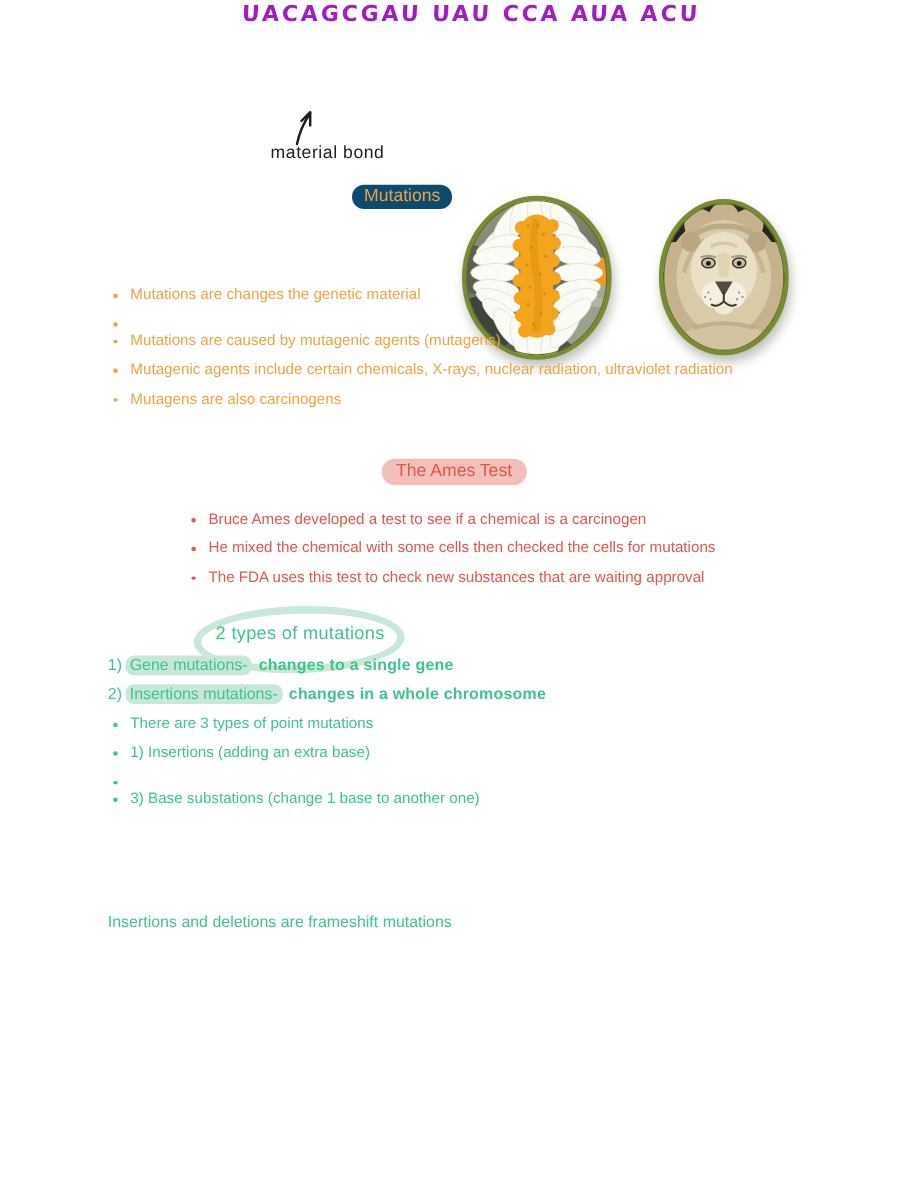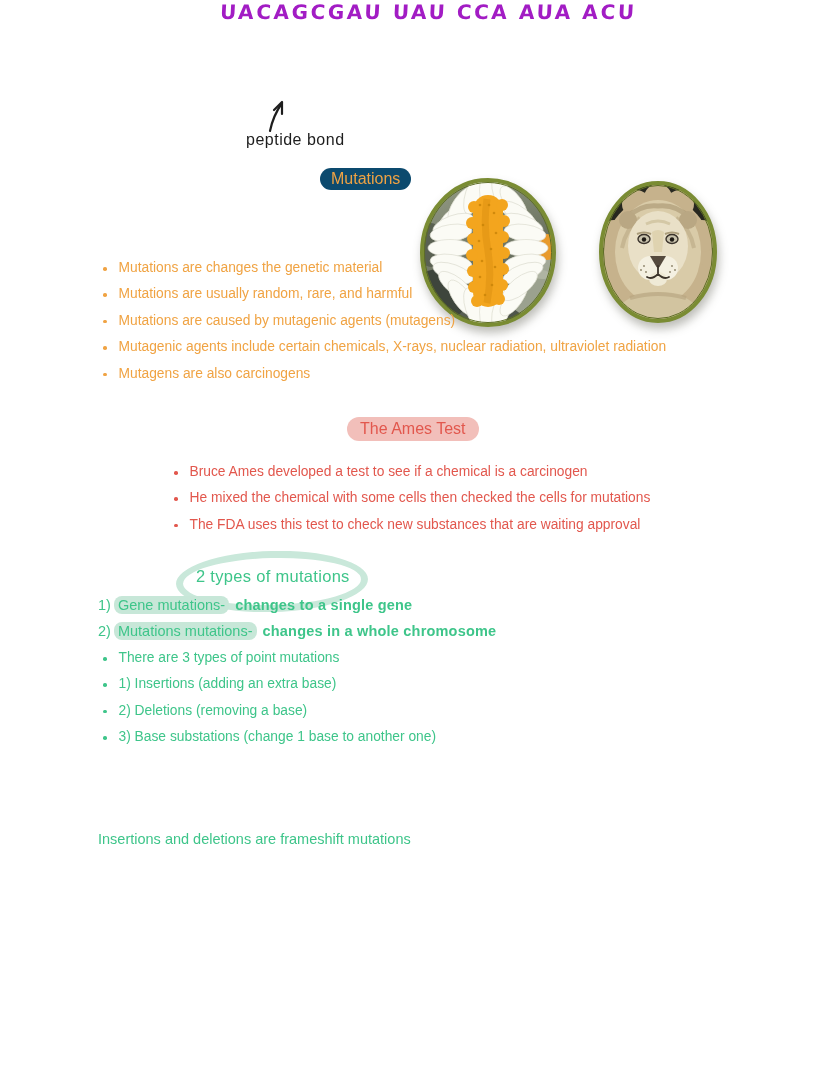"peptide bond" div.pb-label { text: peptide -> material }
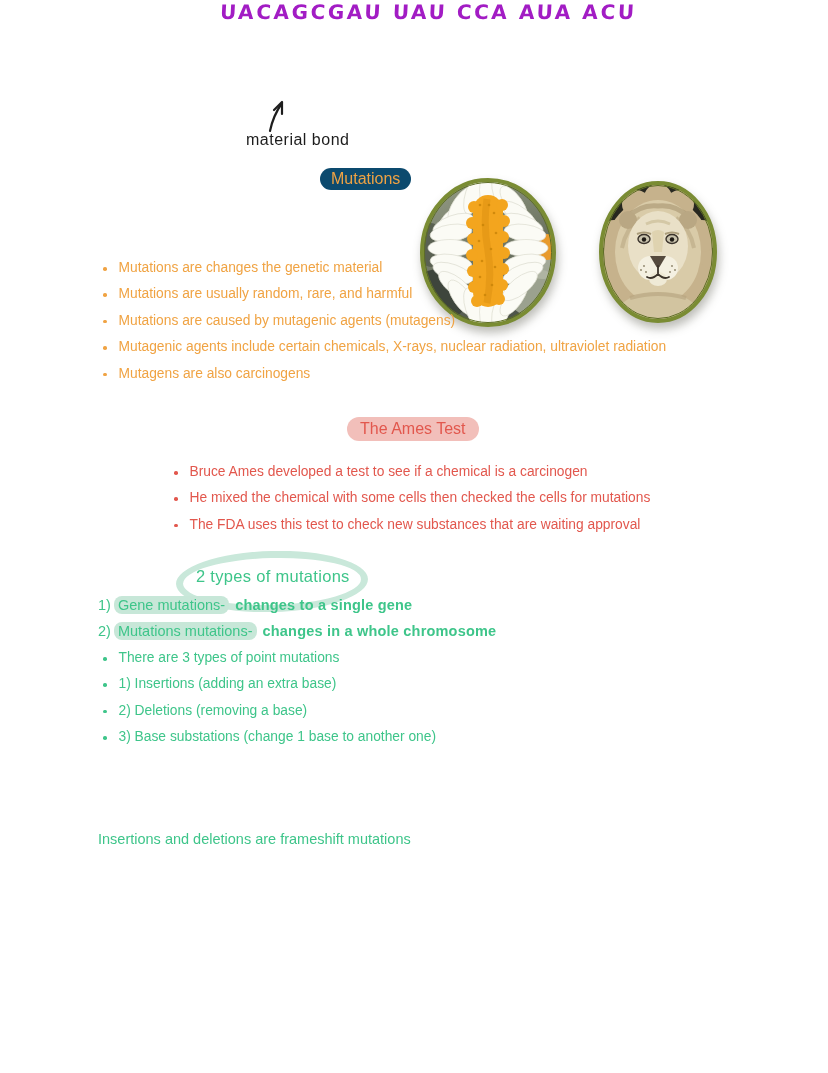"Mutations are usually random, rare," span { html: <span>Mutations are usually random, rare, and harmful</span> -> none }
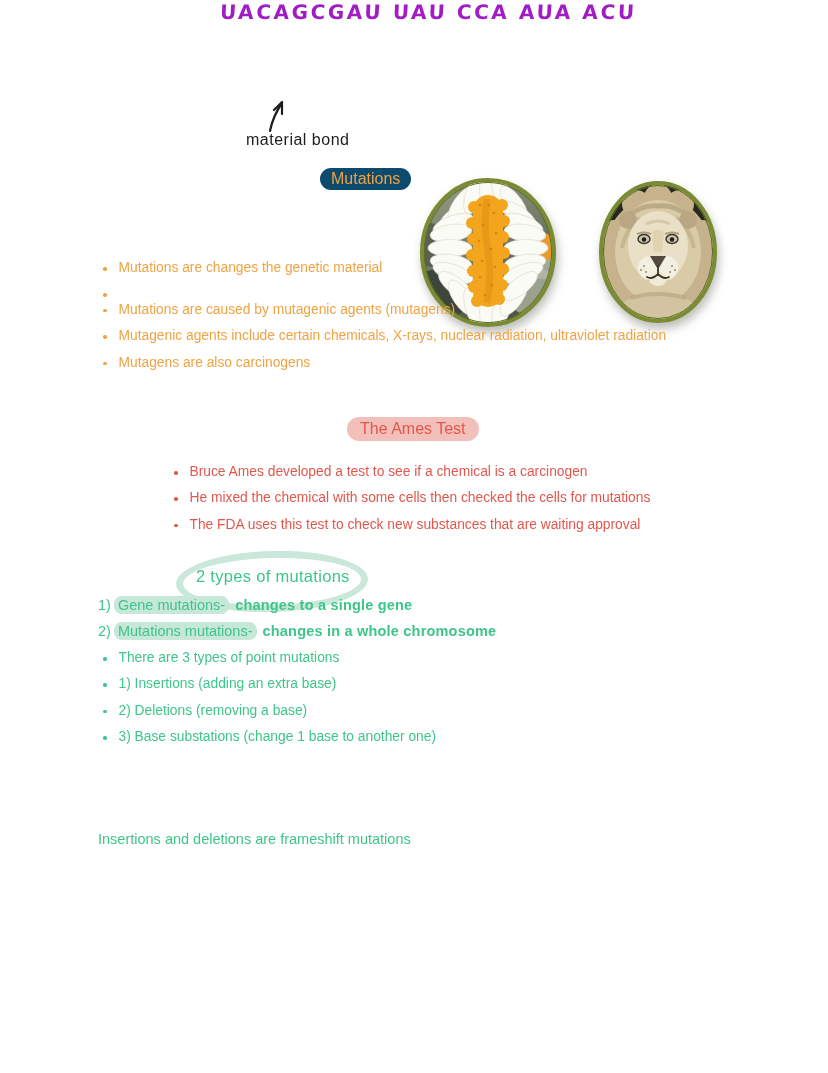"Mutations mutations-" span.term-hl { text: Mutations -> Insertions }
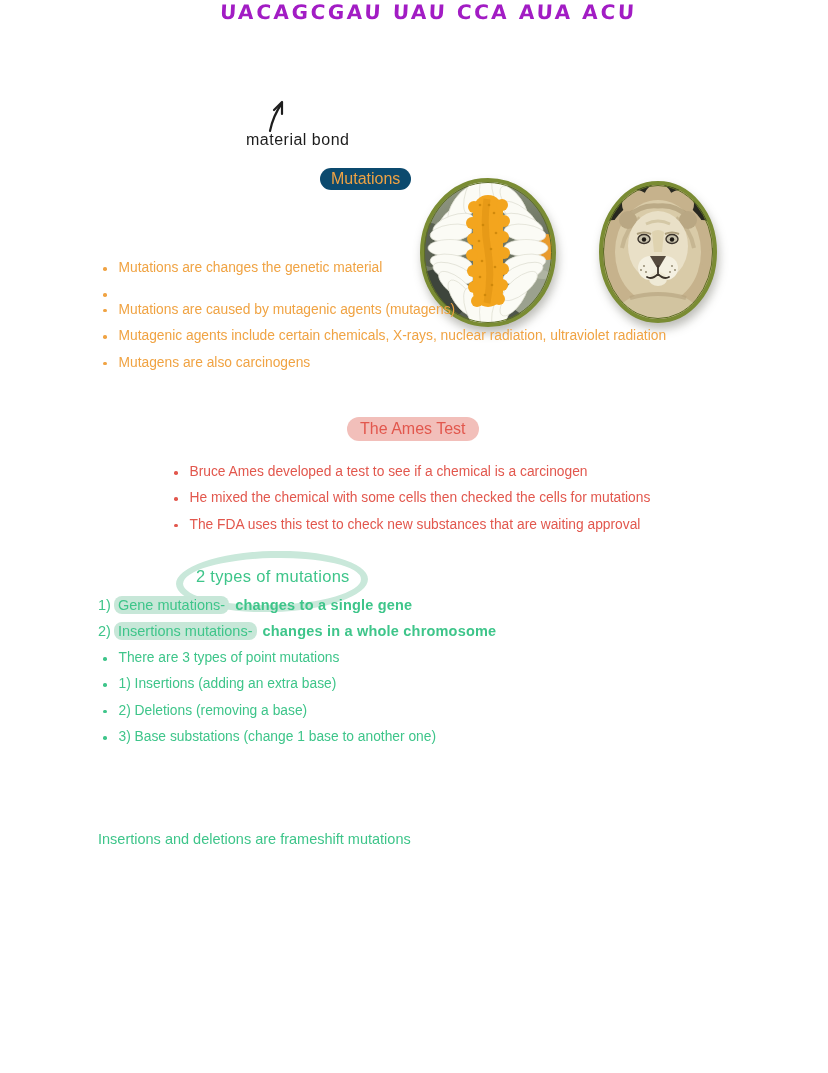"2) Deletions (removing a base)" span { html: <span>2) Deletions (removing a base)</span> -> none }
